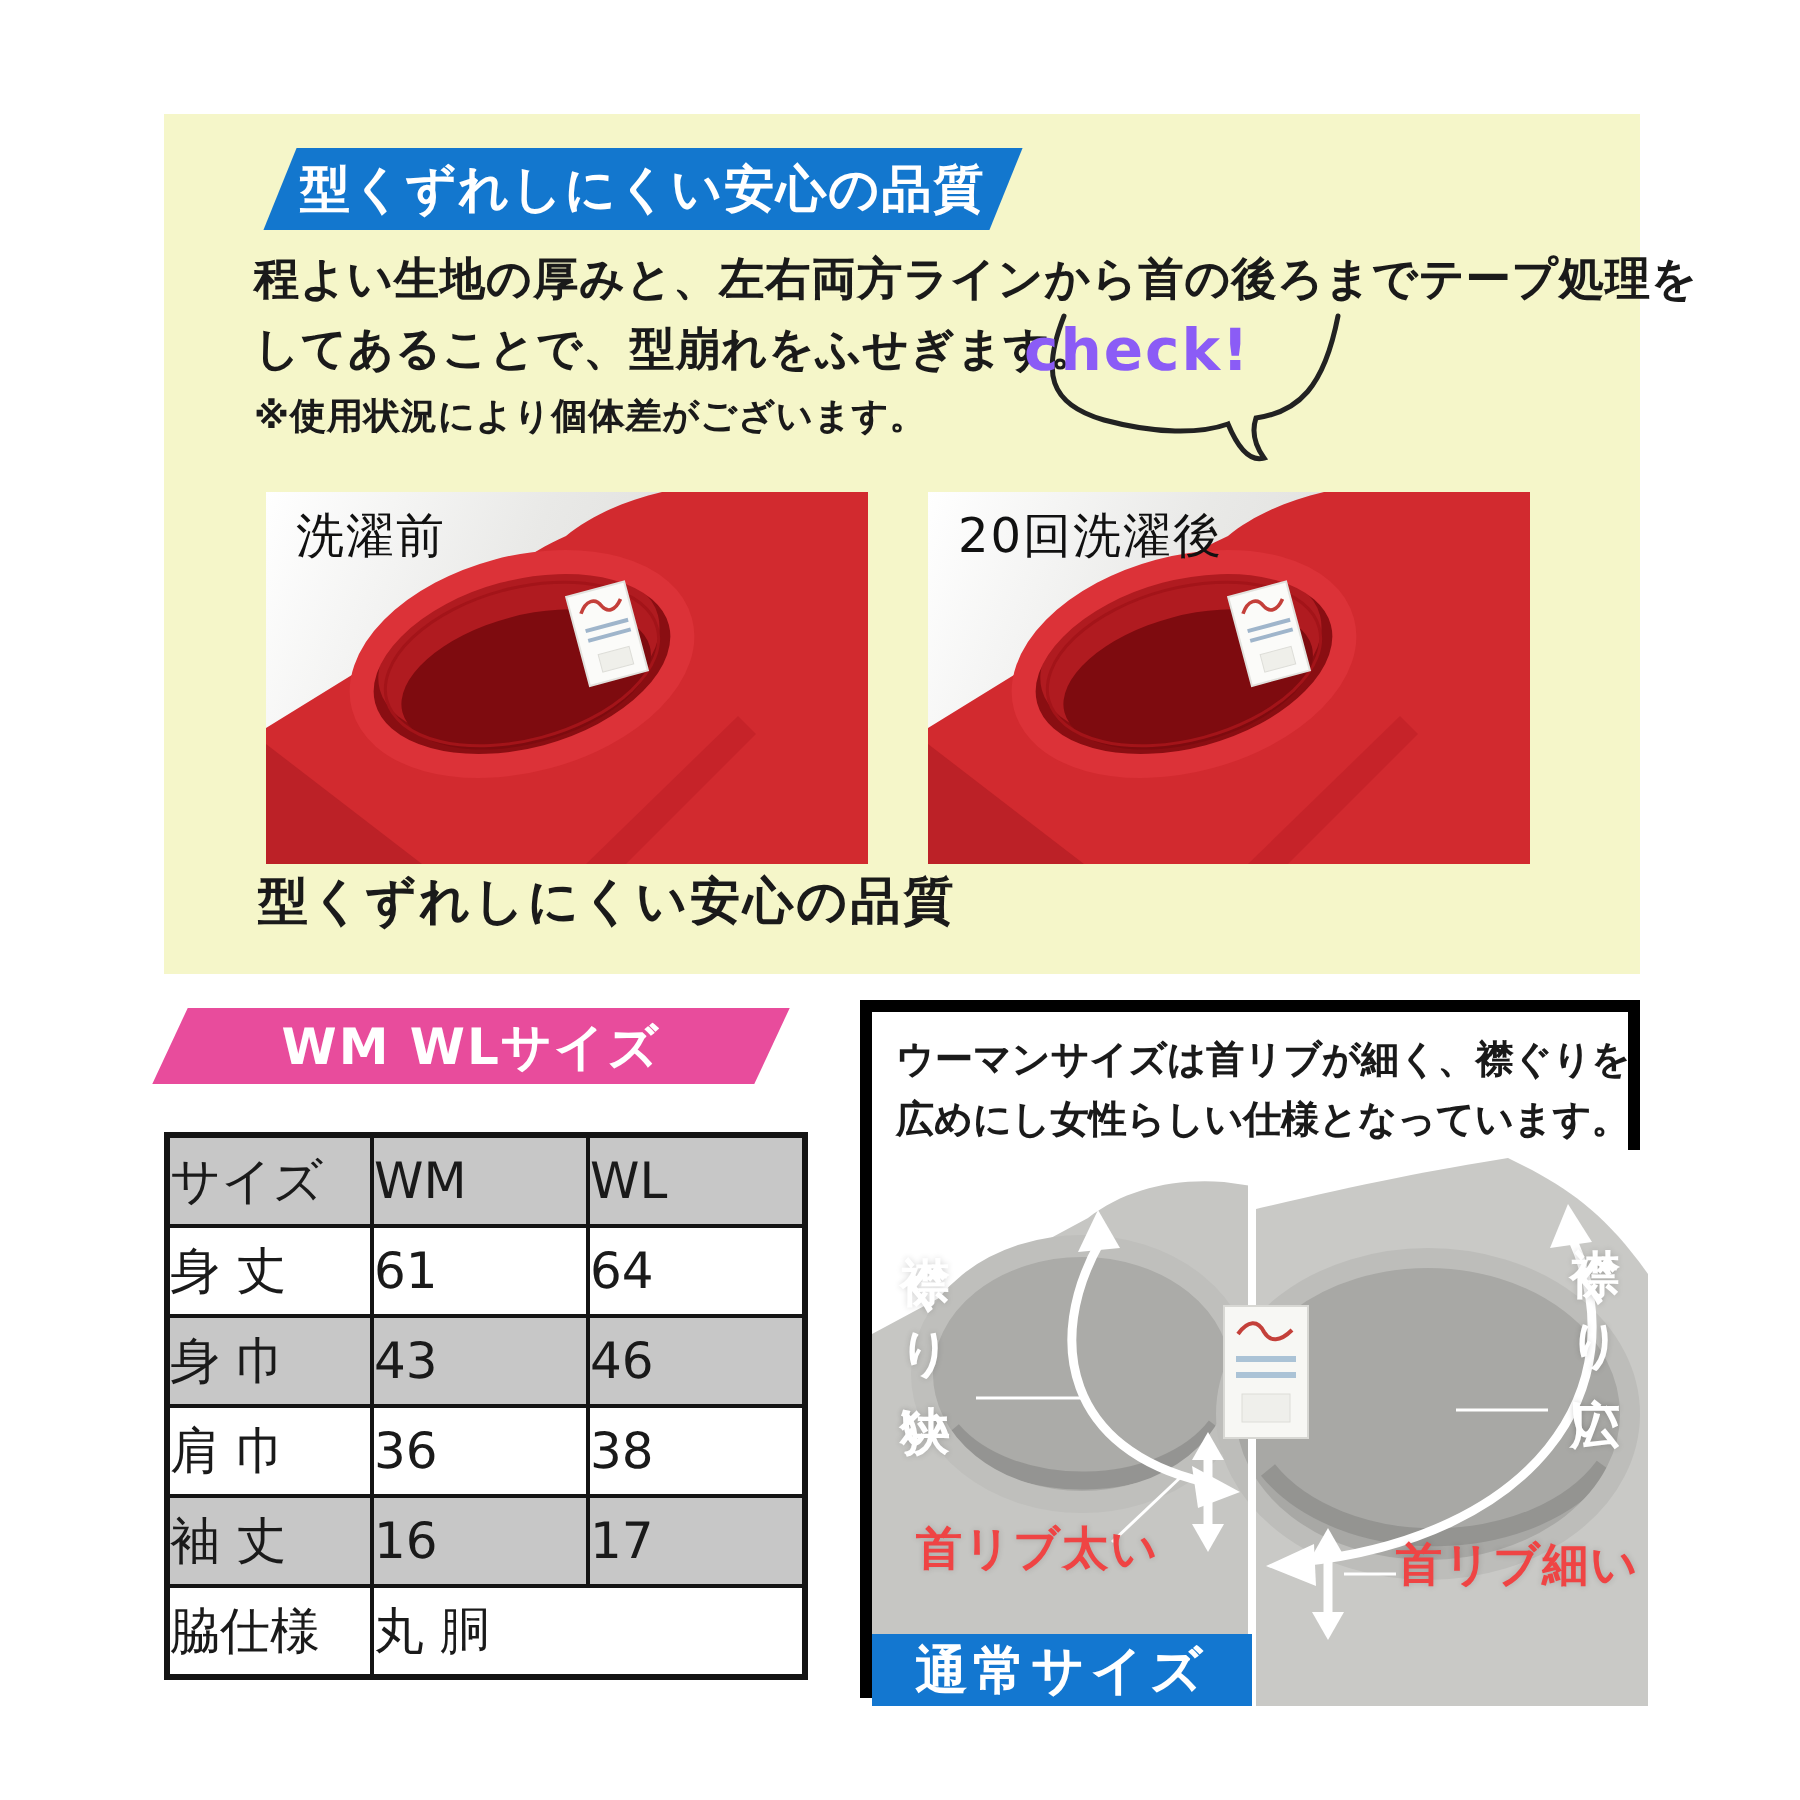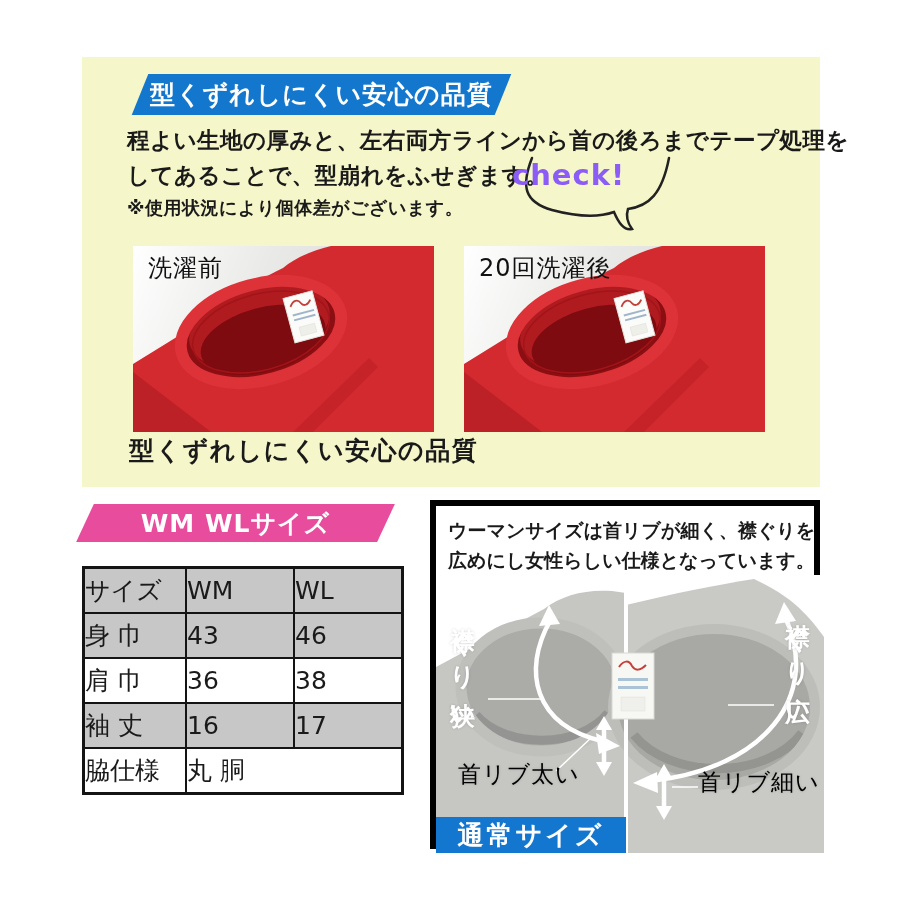"身 丈" tr.white { html: none -> <tr> <td>身 丈</td> <td>61</td> <td>64</td> </tr> }
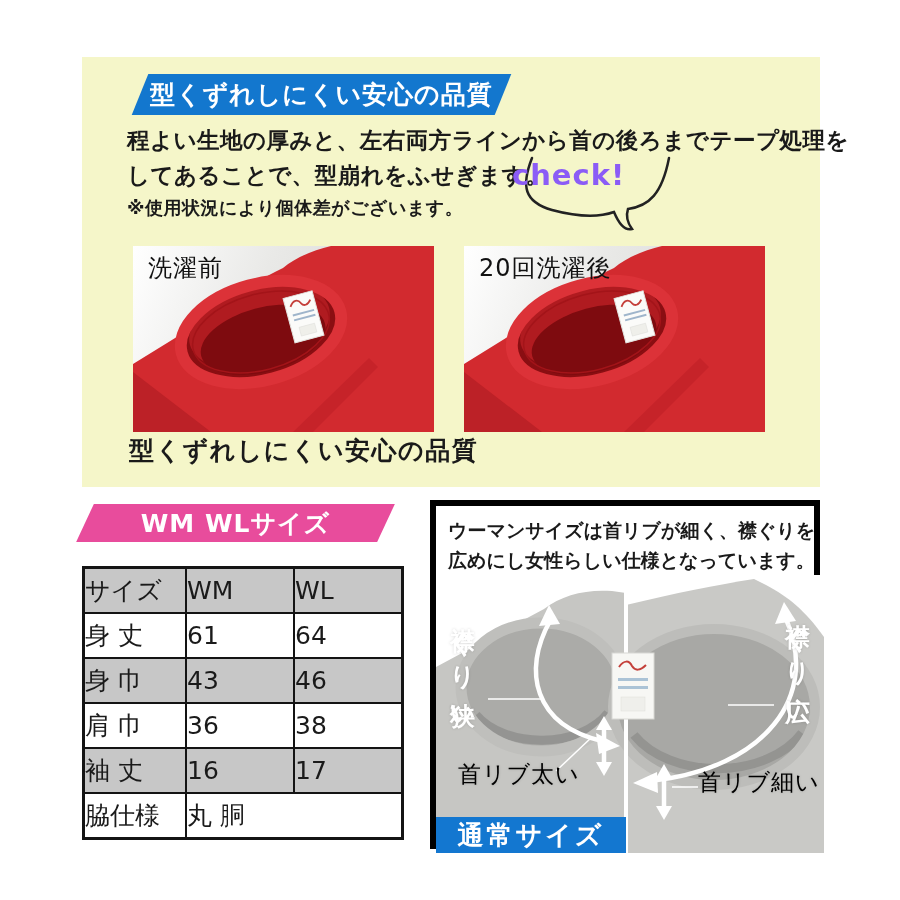"首リブ太い" .rib-label { color: #000000 -> #ef4444; font-weight: normal -> bold }
